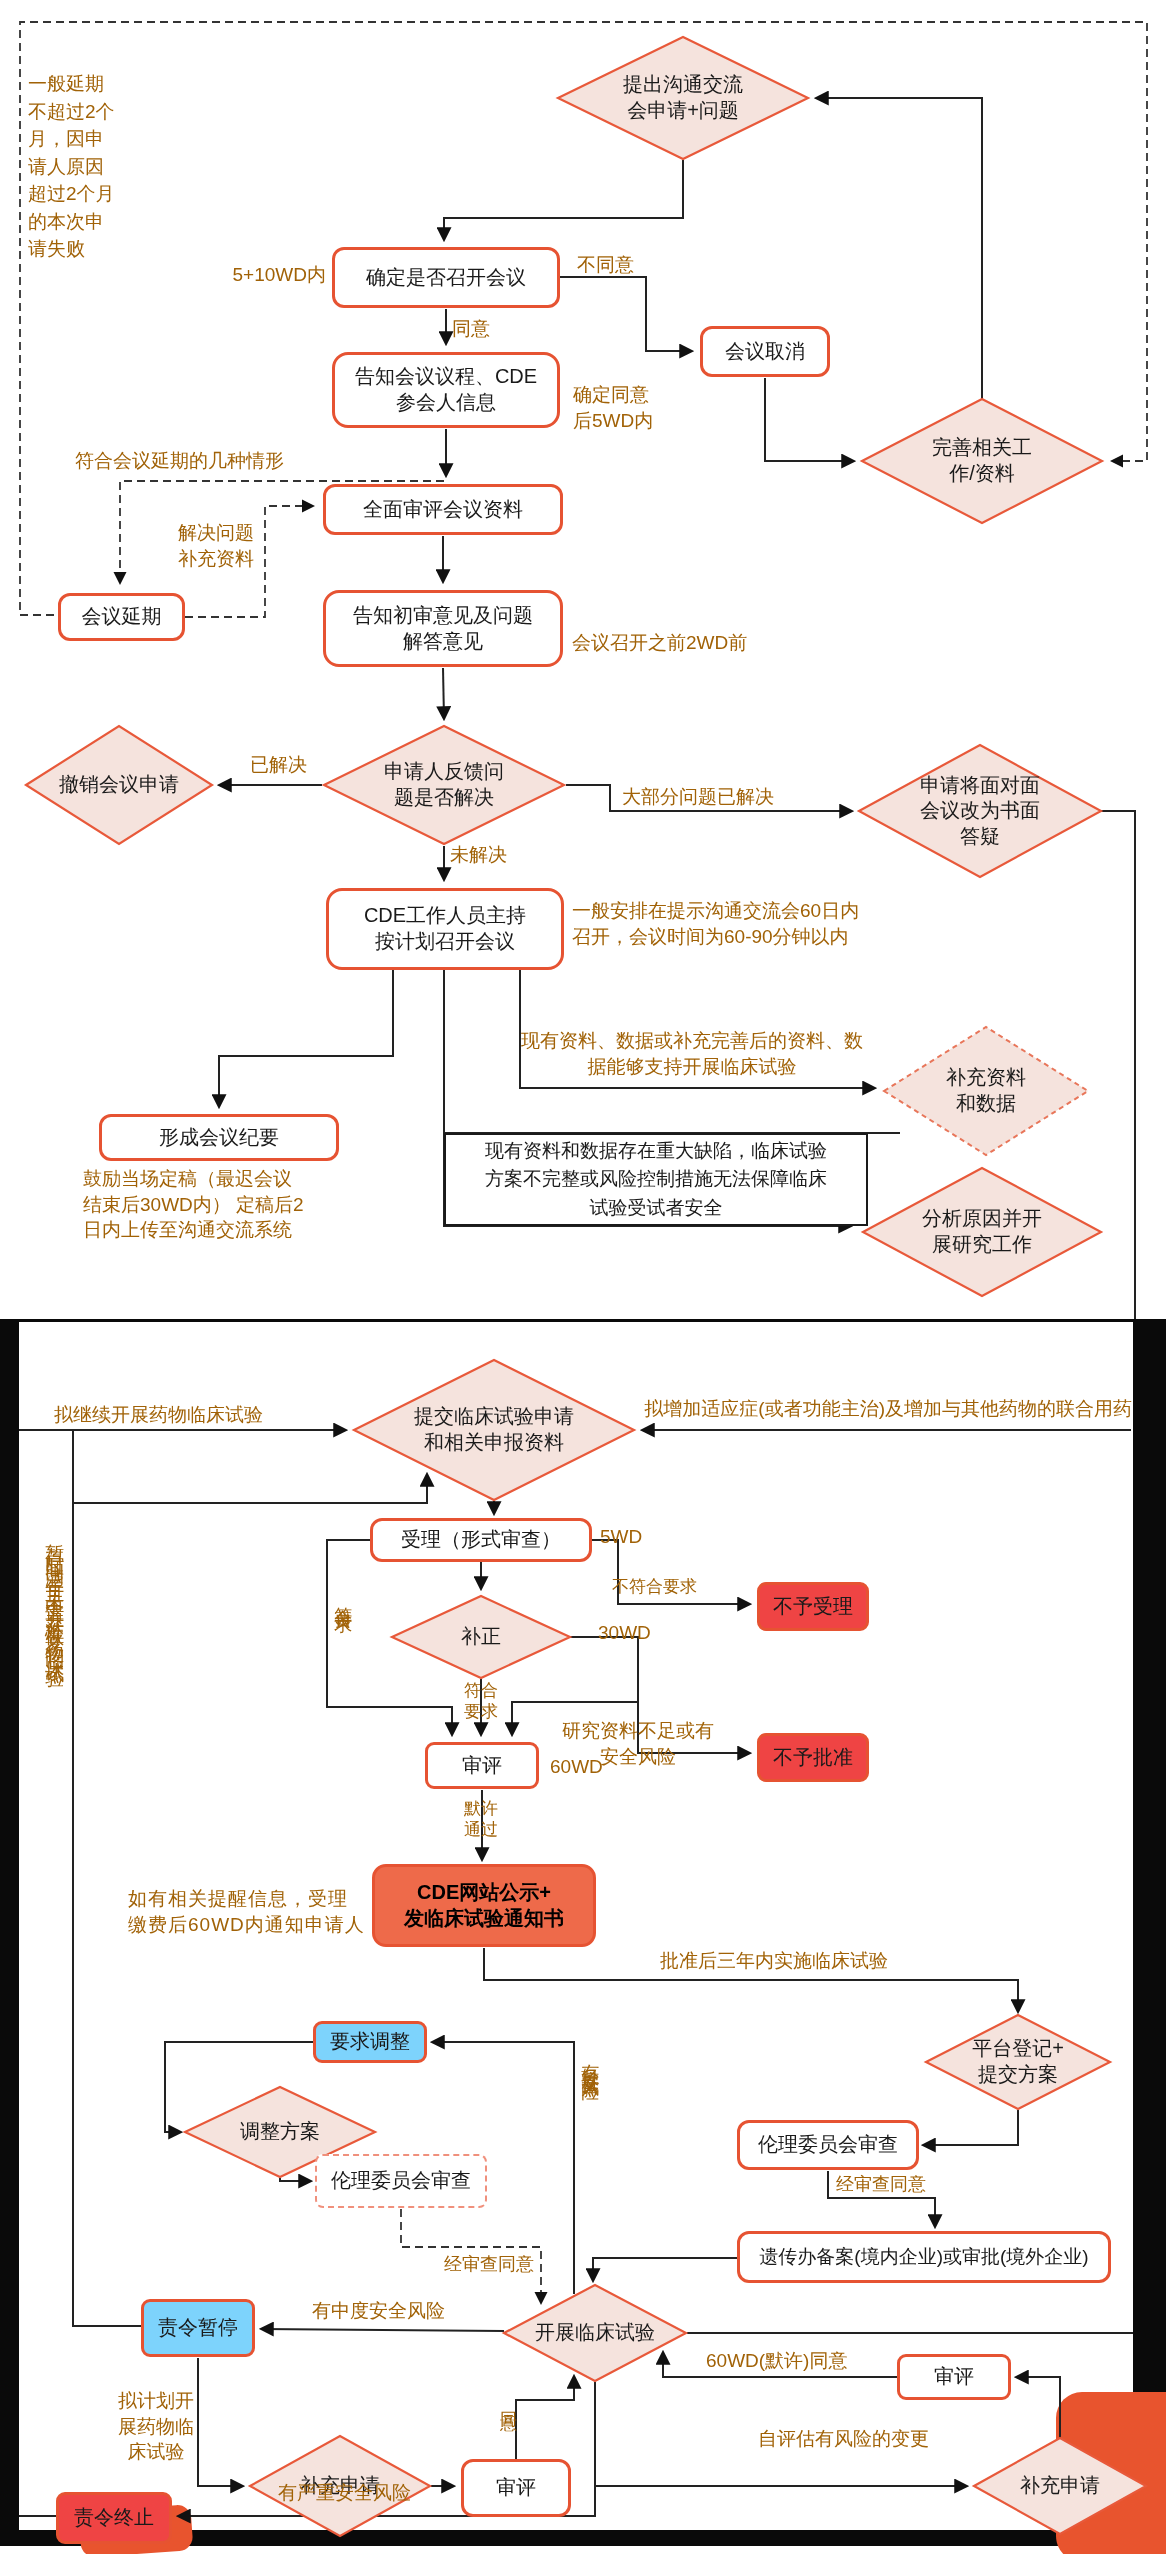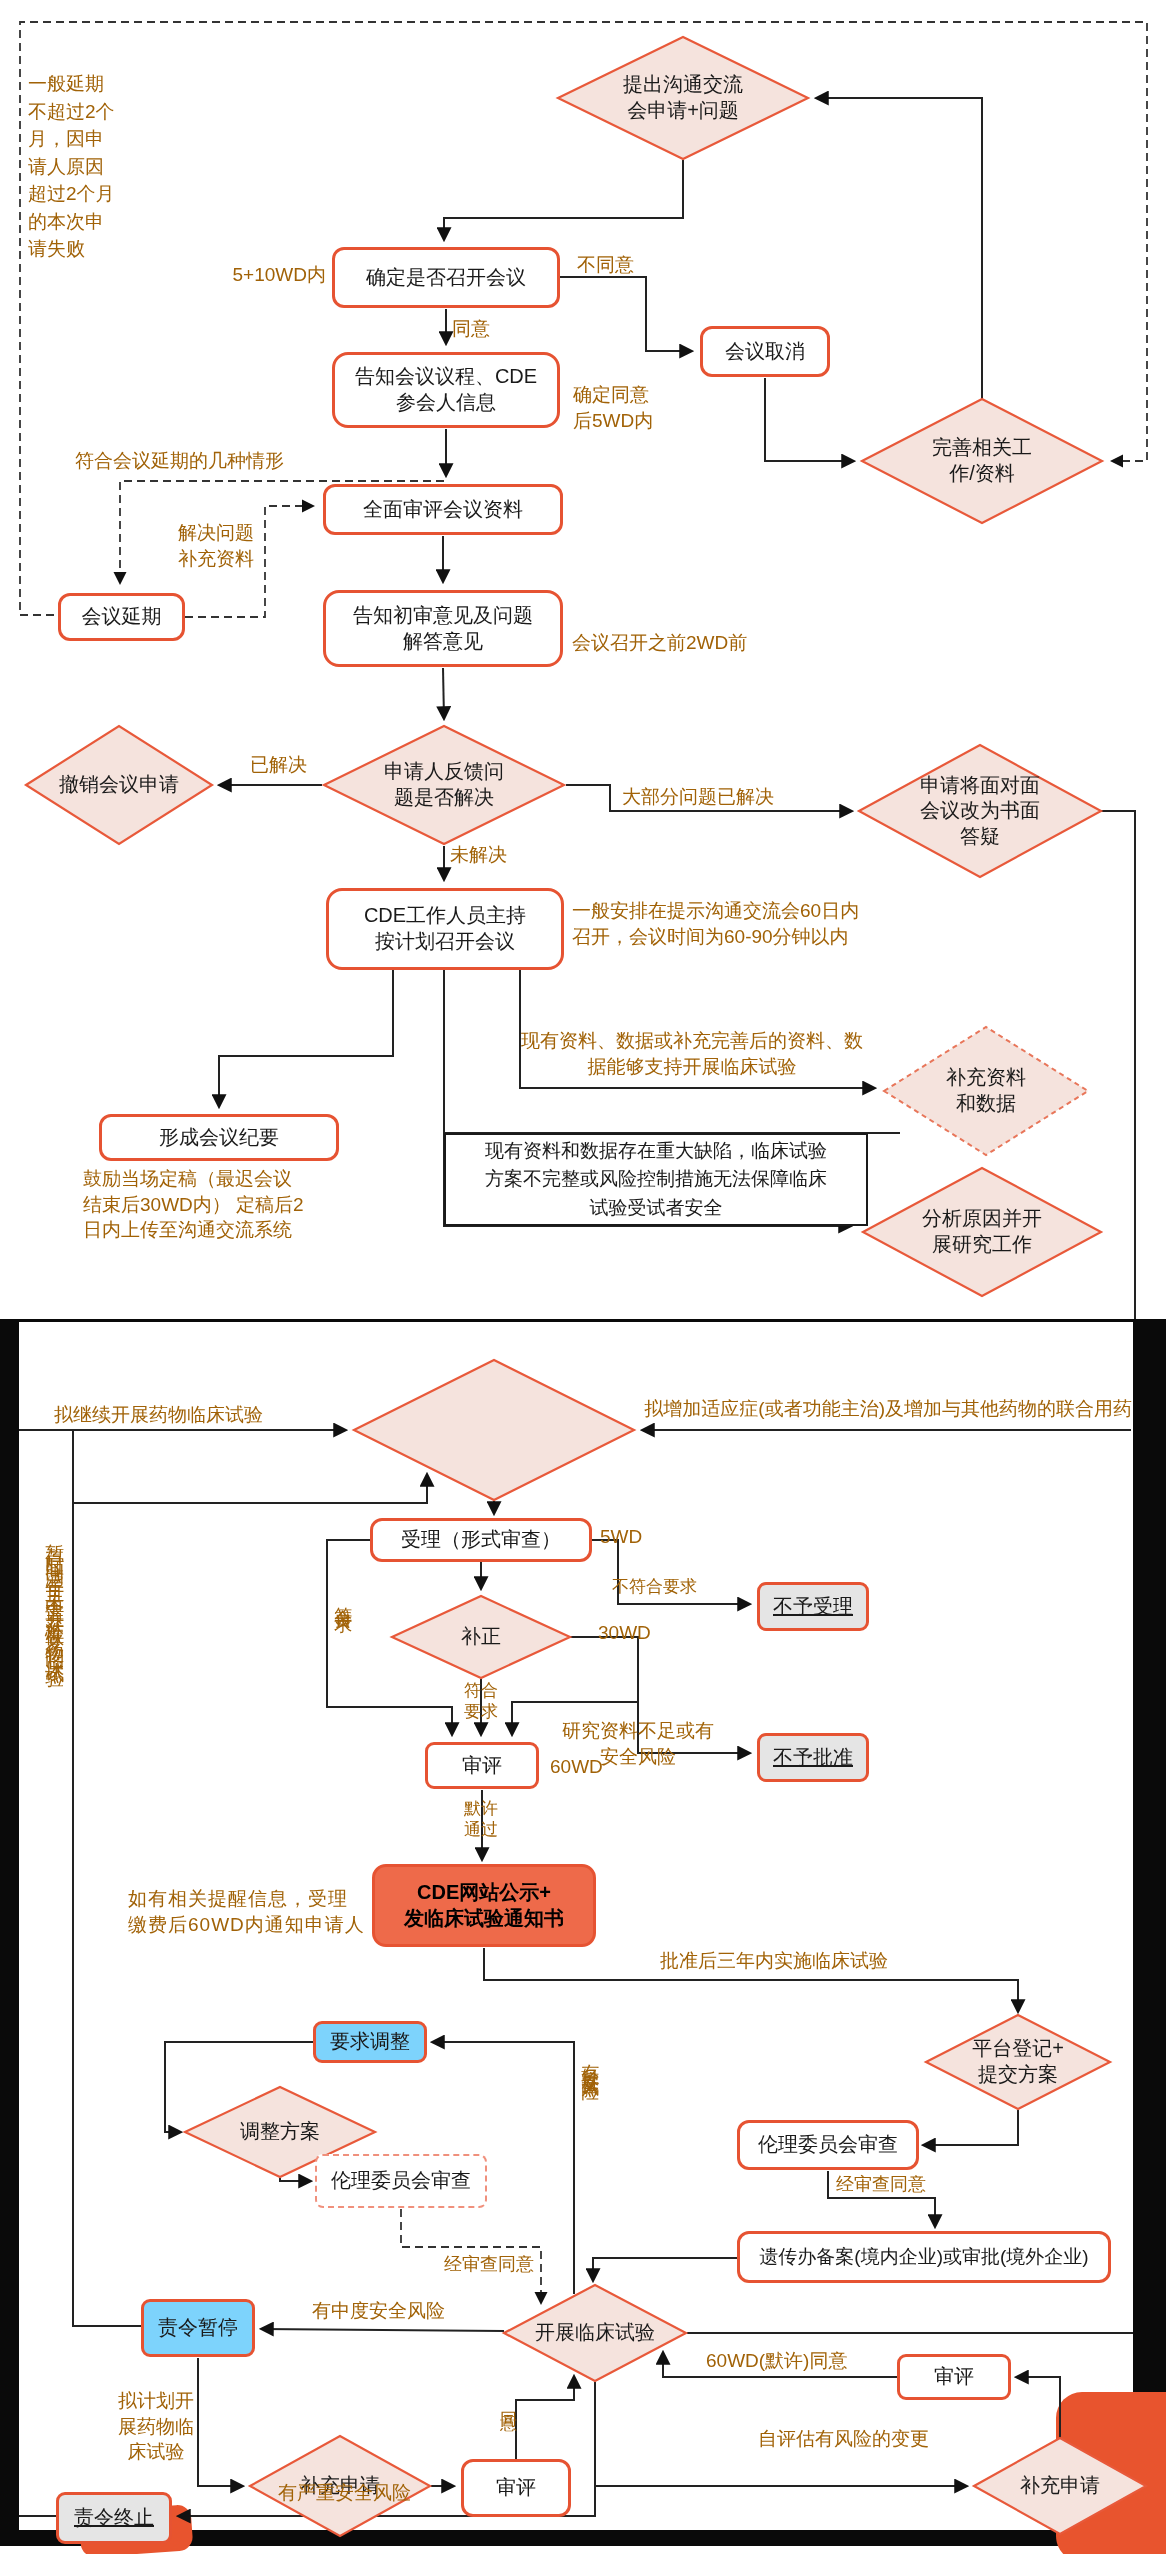"提交临床试验申请" div.dtext { html: none -> <div>提交临床试验申请 和相关申报资料</div> }
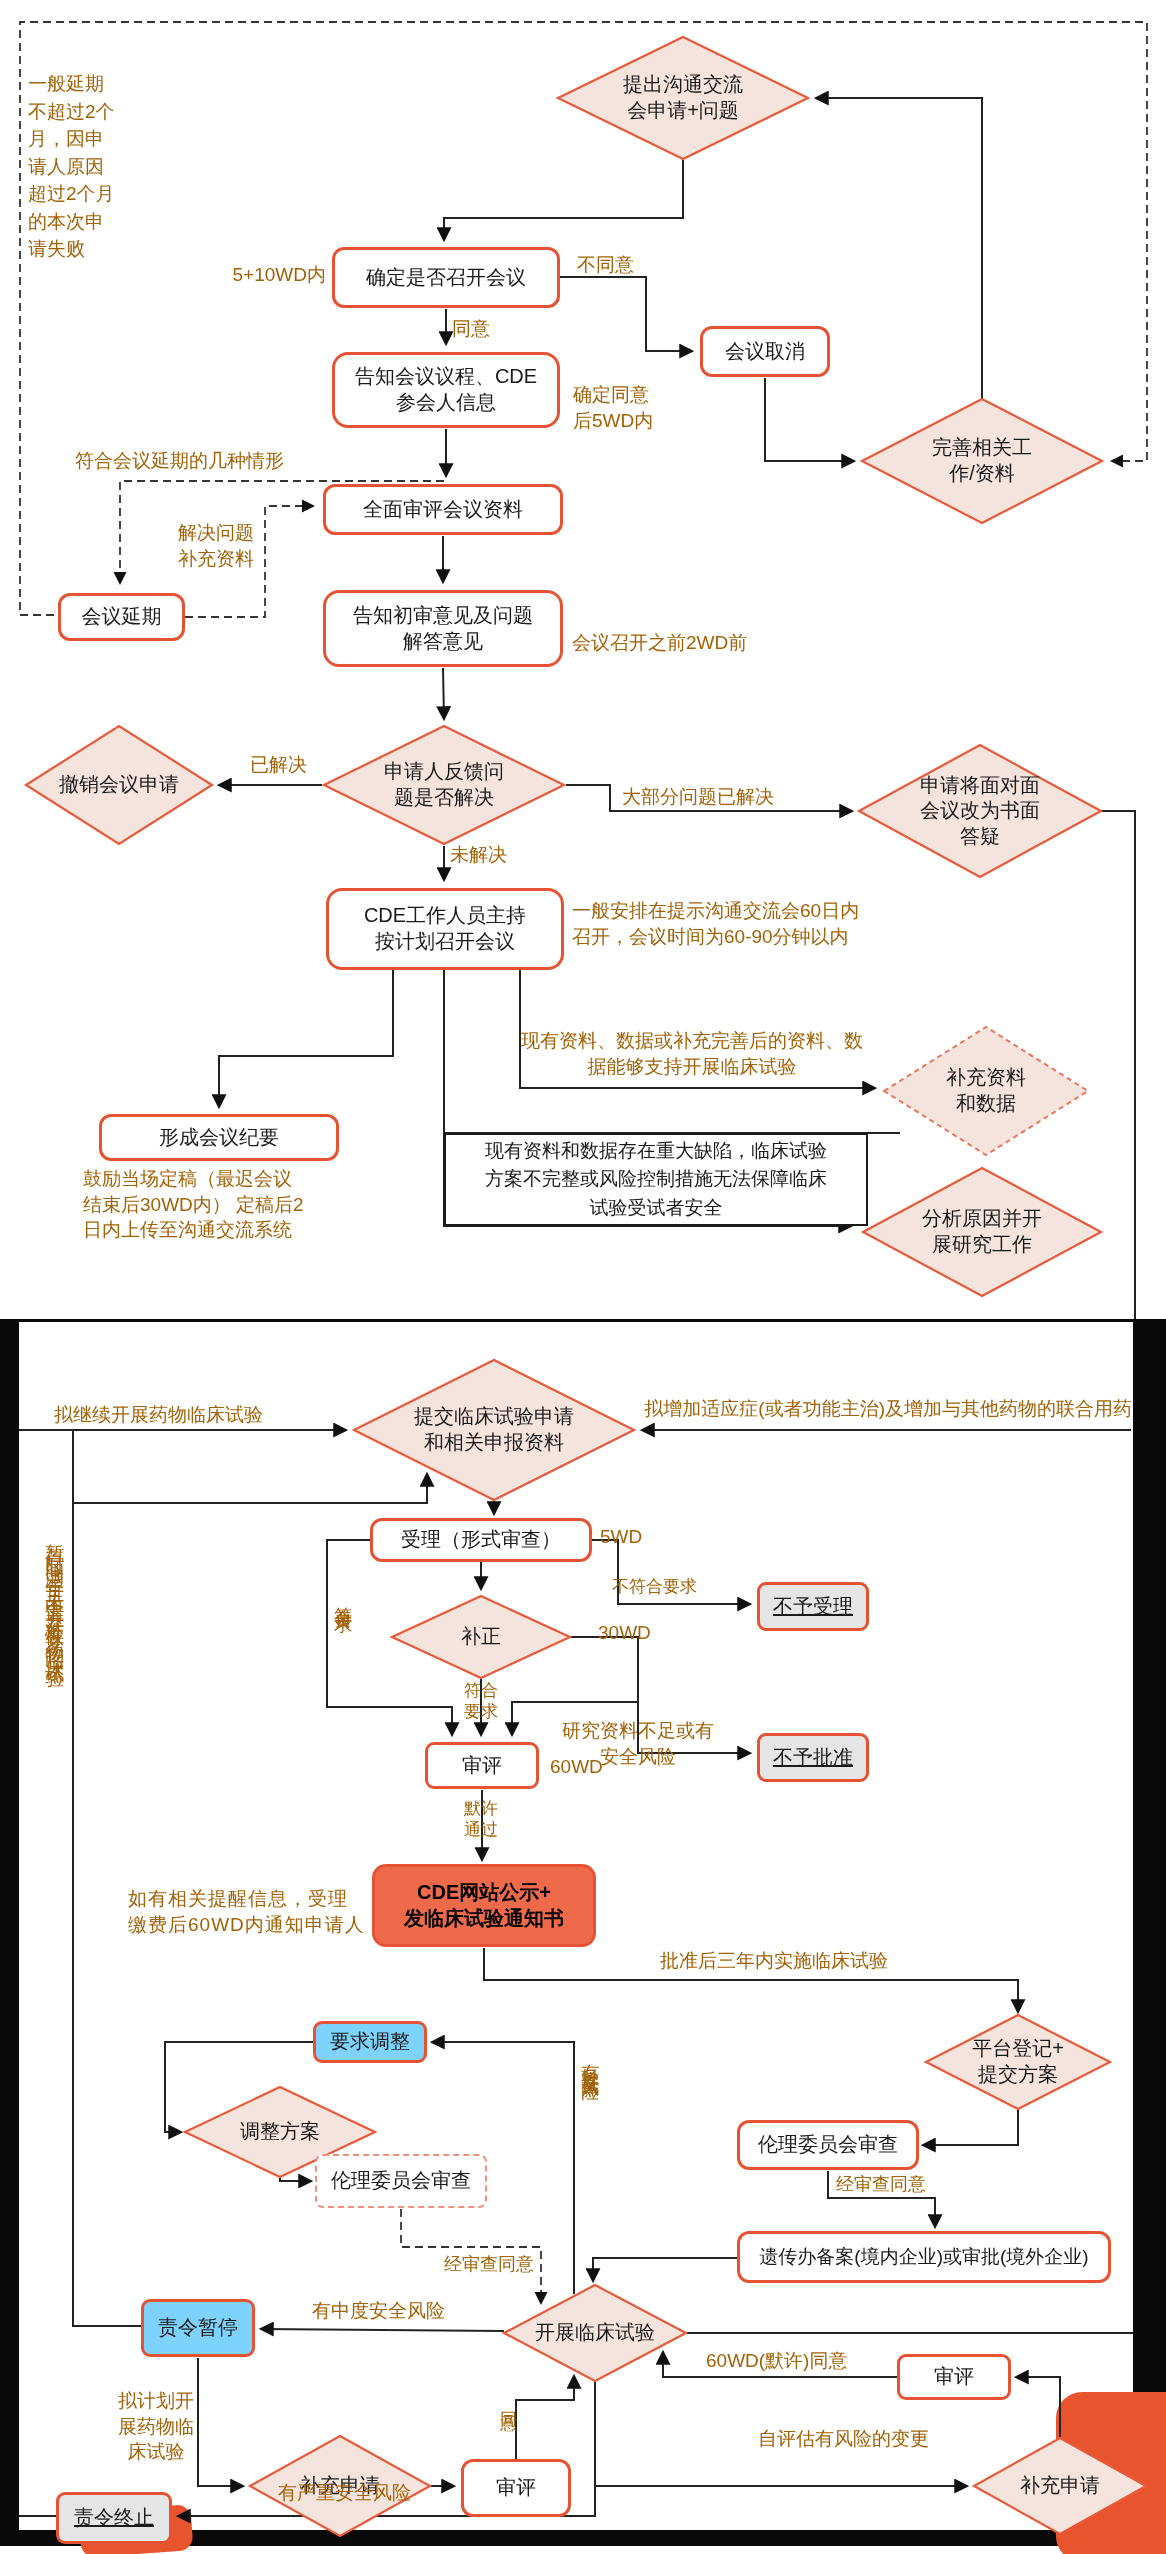"不予受理" .pink { background: #e5e5e5 -> #ef4444; text-decoration: underline -> none }
